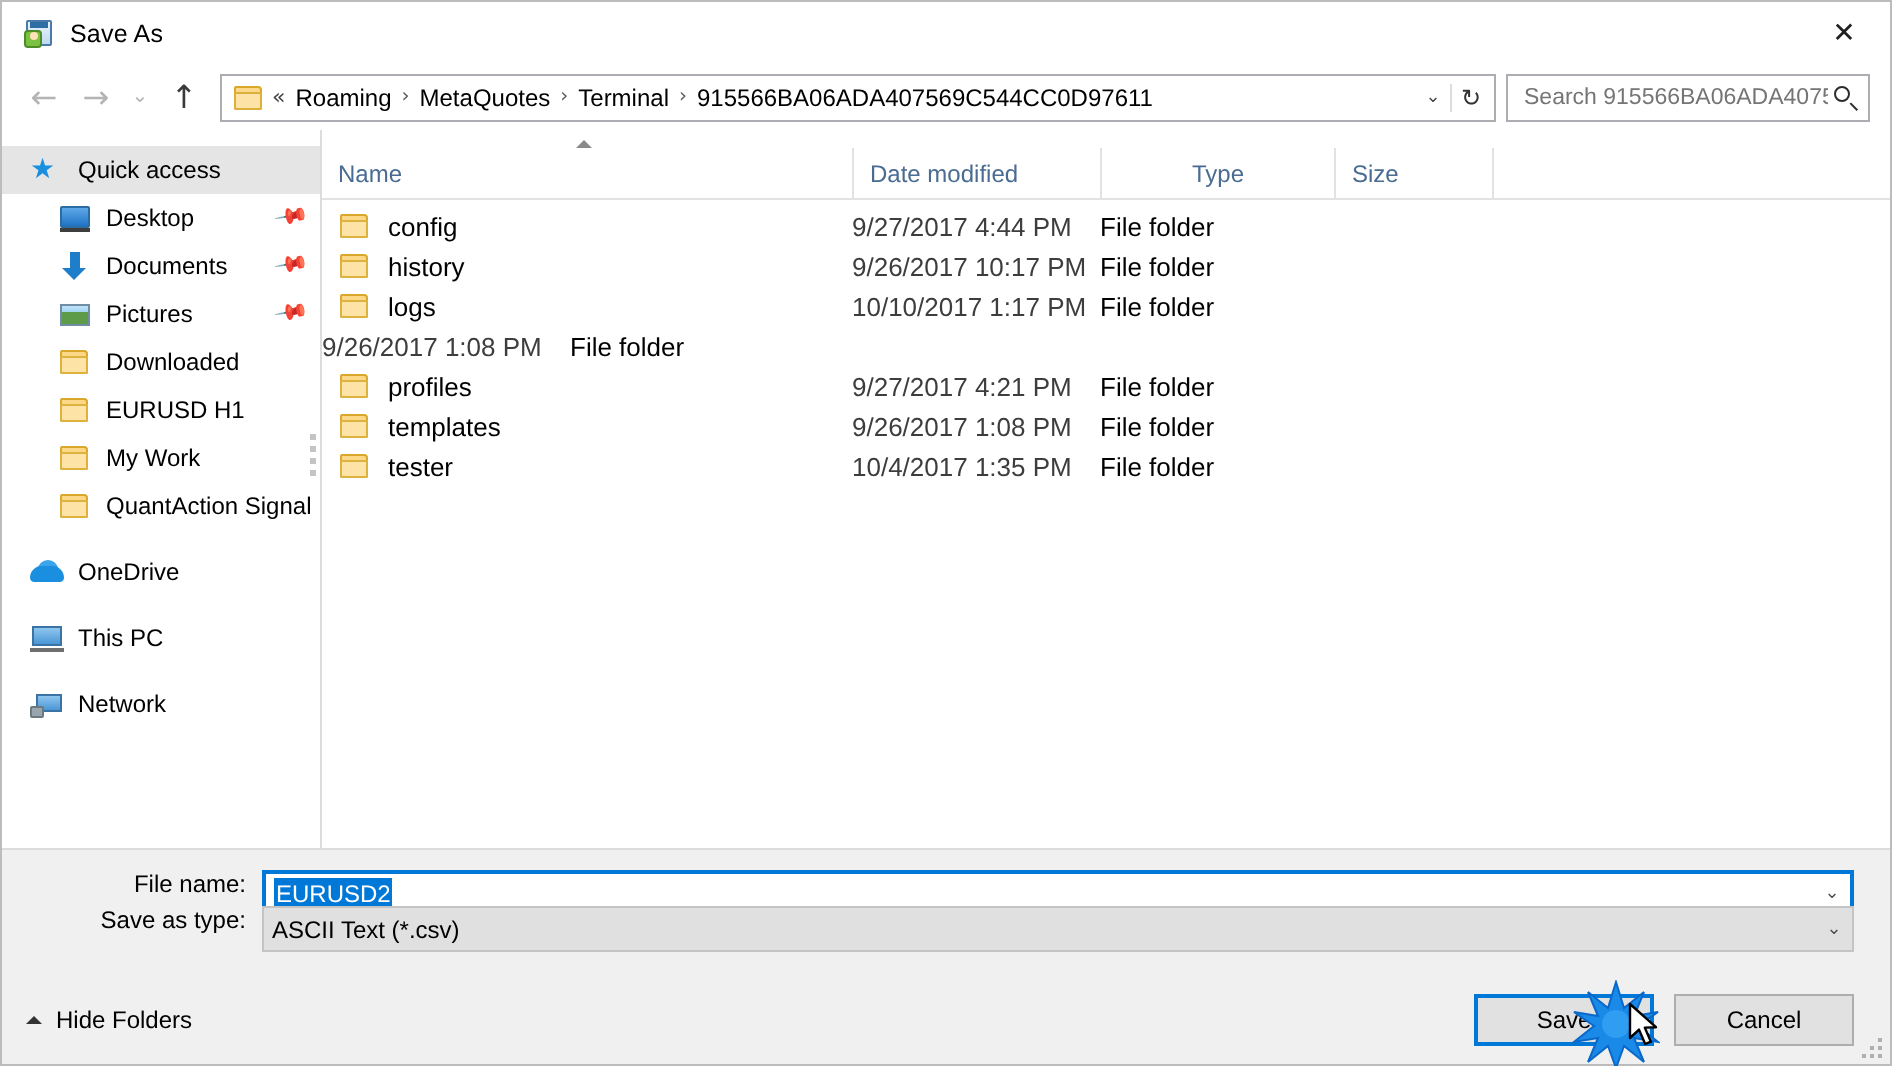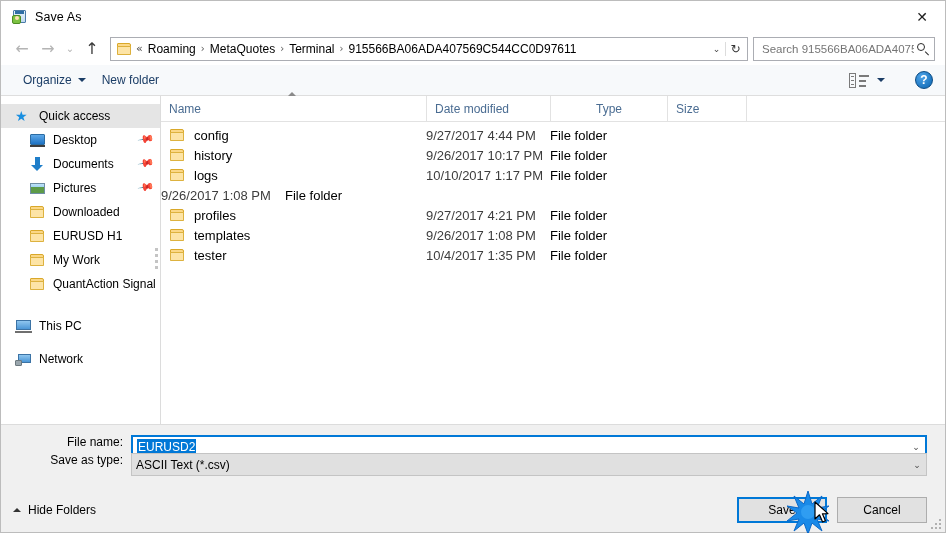"Organize" div.toolbar { html: <div> <div> <span>Organize</span> <span></span> </div> <div>New folder</div> <div></div> <div> <span> <span></span> <span></span> <span></span> <span></span> <span></span> <span></span> <span></span> </span> <span></span> </div> <div>?</div> </div> -> none }
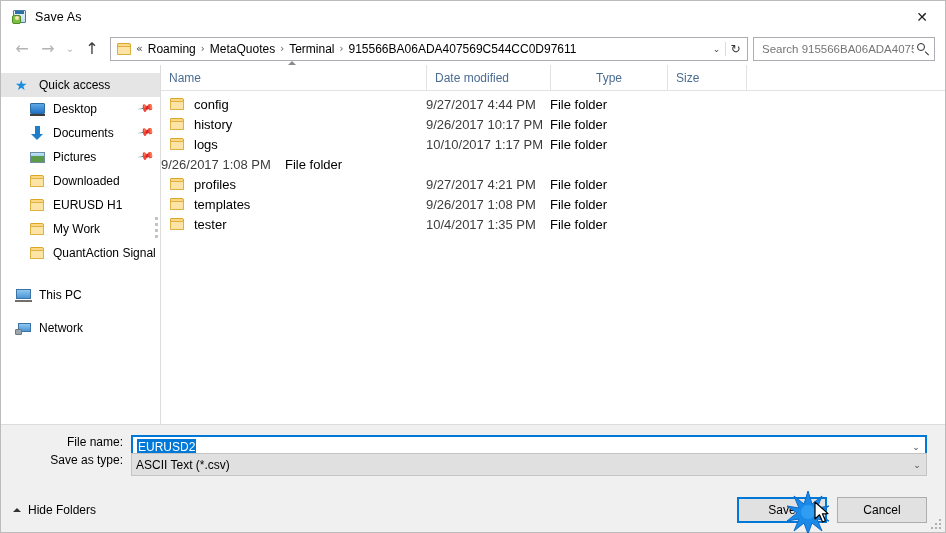"Name" .colheader { margin-top: none -> 9px }
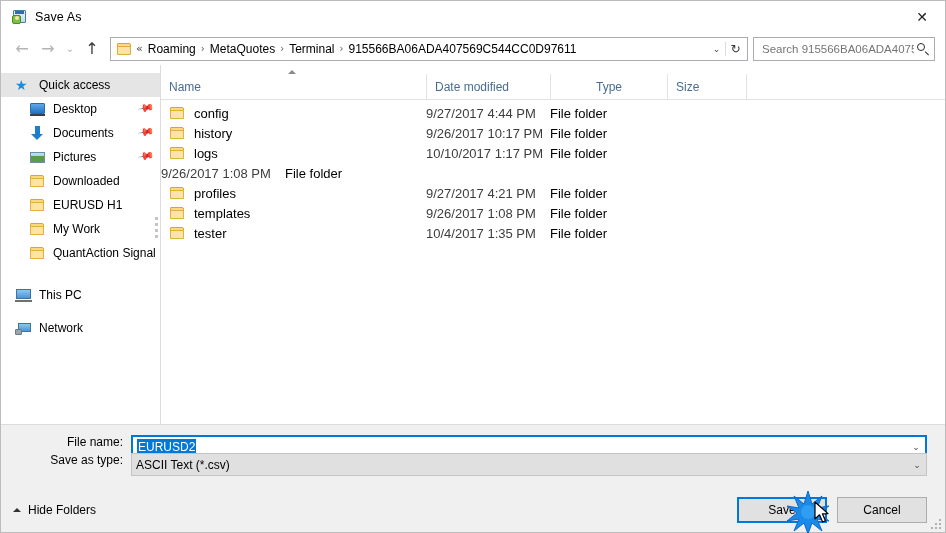"OneDrive" div.nav-row { html: none -> <div> <span> <span></span> <span></span> </span> <span>OneDrive</span> </div> }
